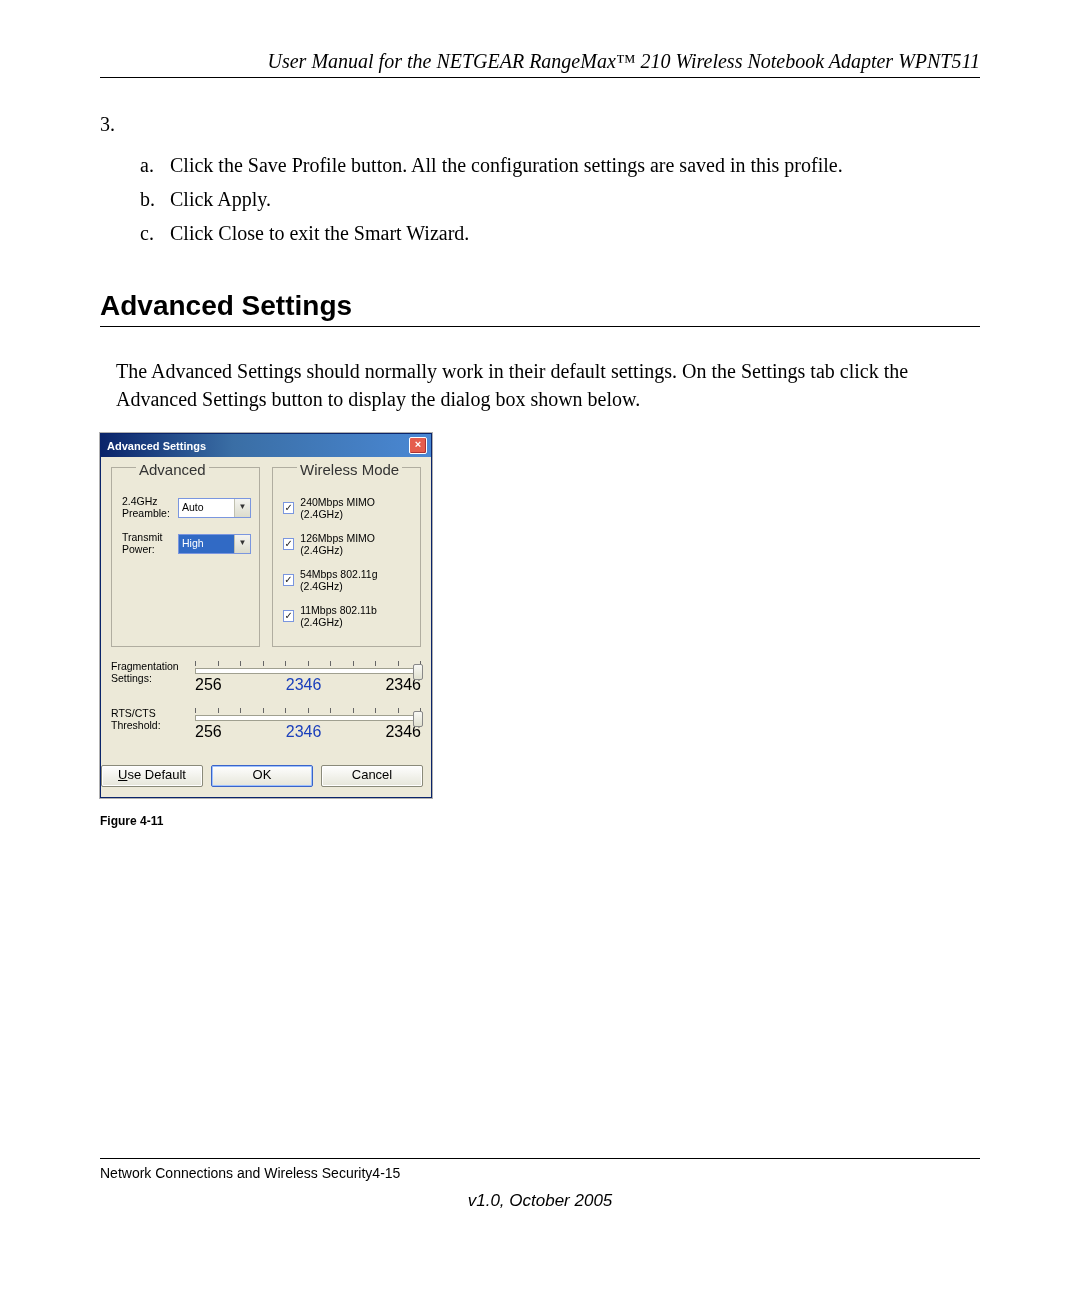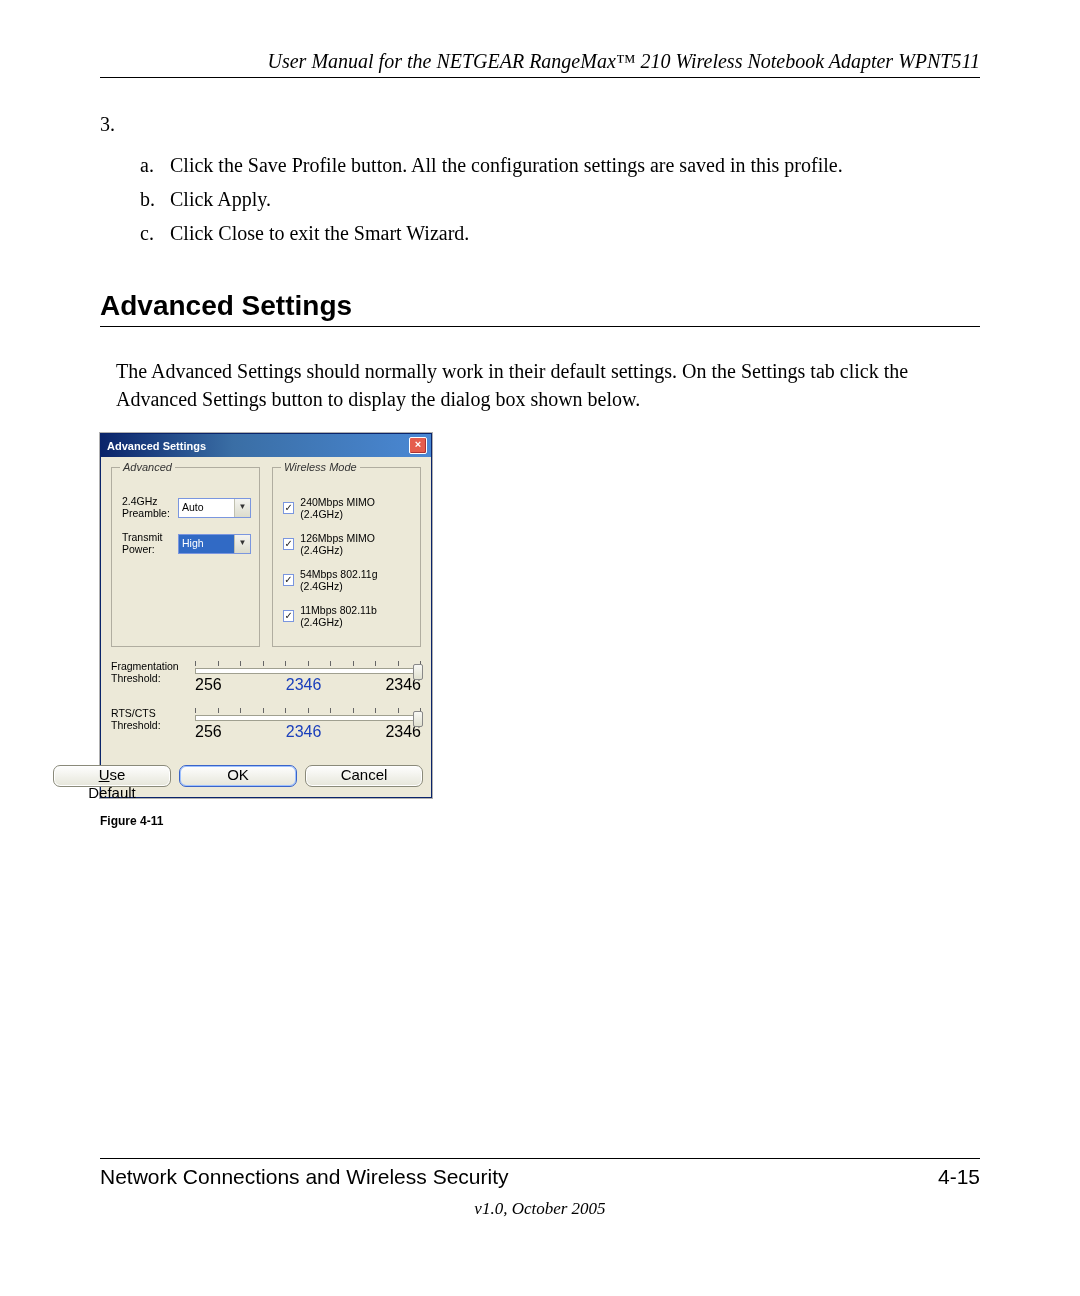"Advanced" .groupbox .legend { font-size: 11px -> 15px; font-style: italic -> none; left: 8px -> 24px }
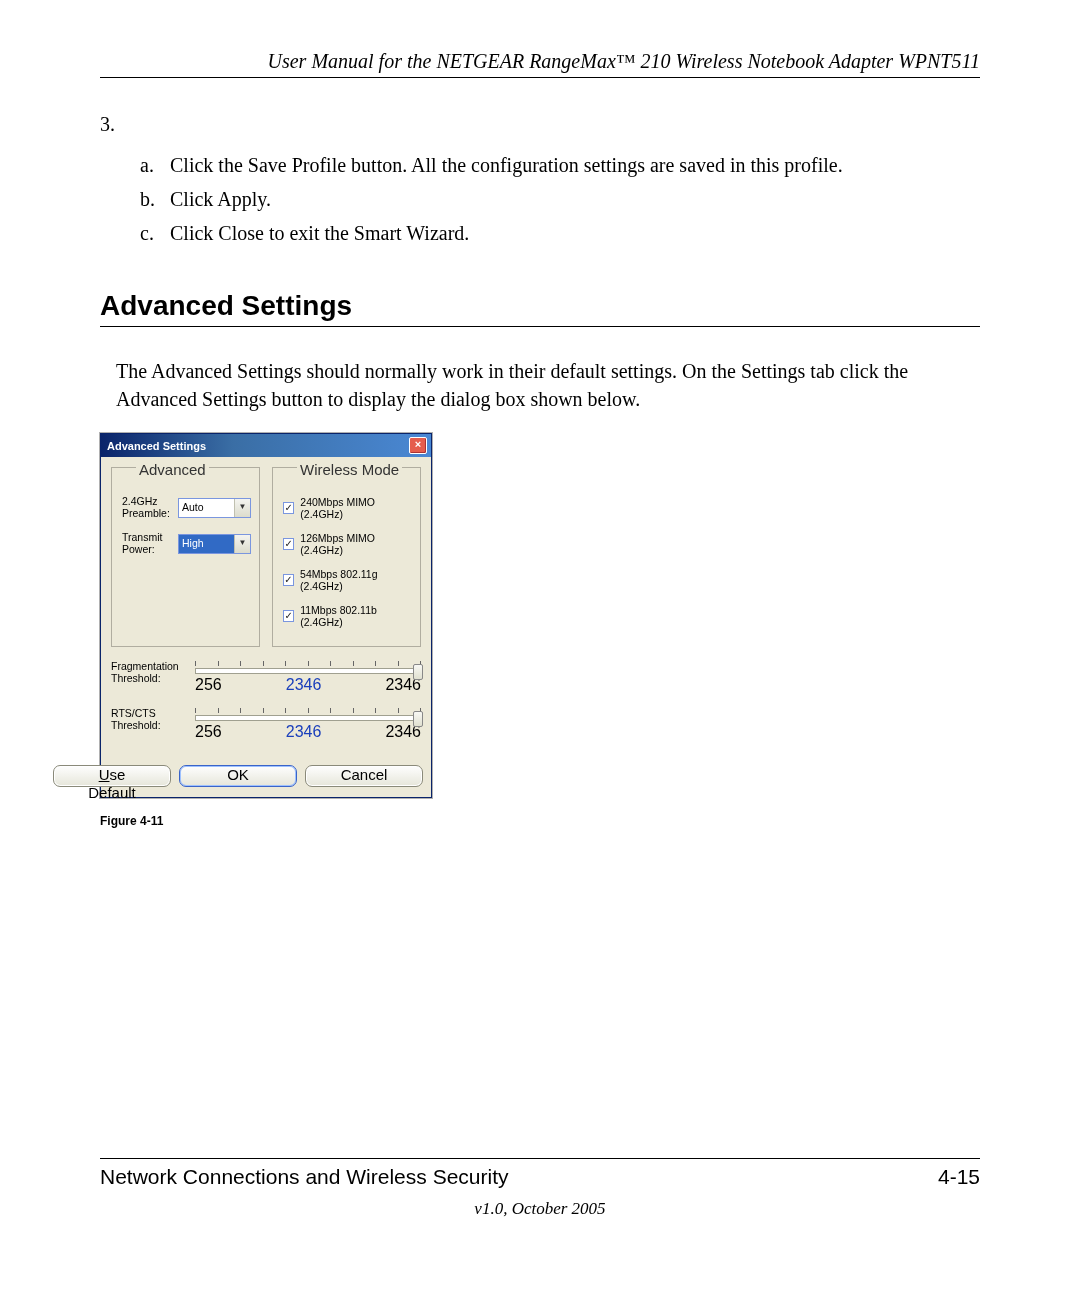"Fragmentation Threshold:" div.slider-label { text: Threshold -> Settings }
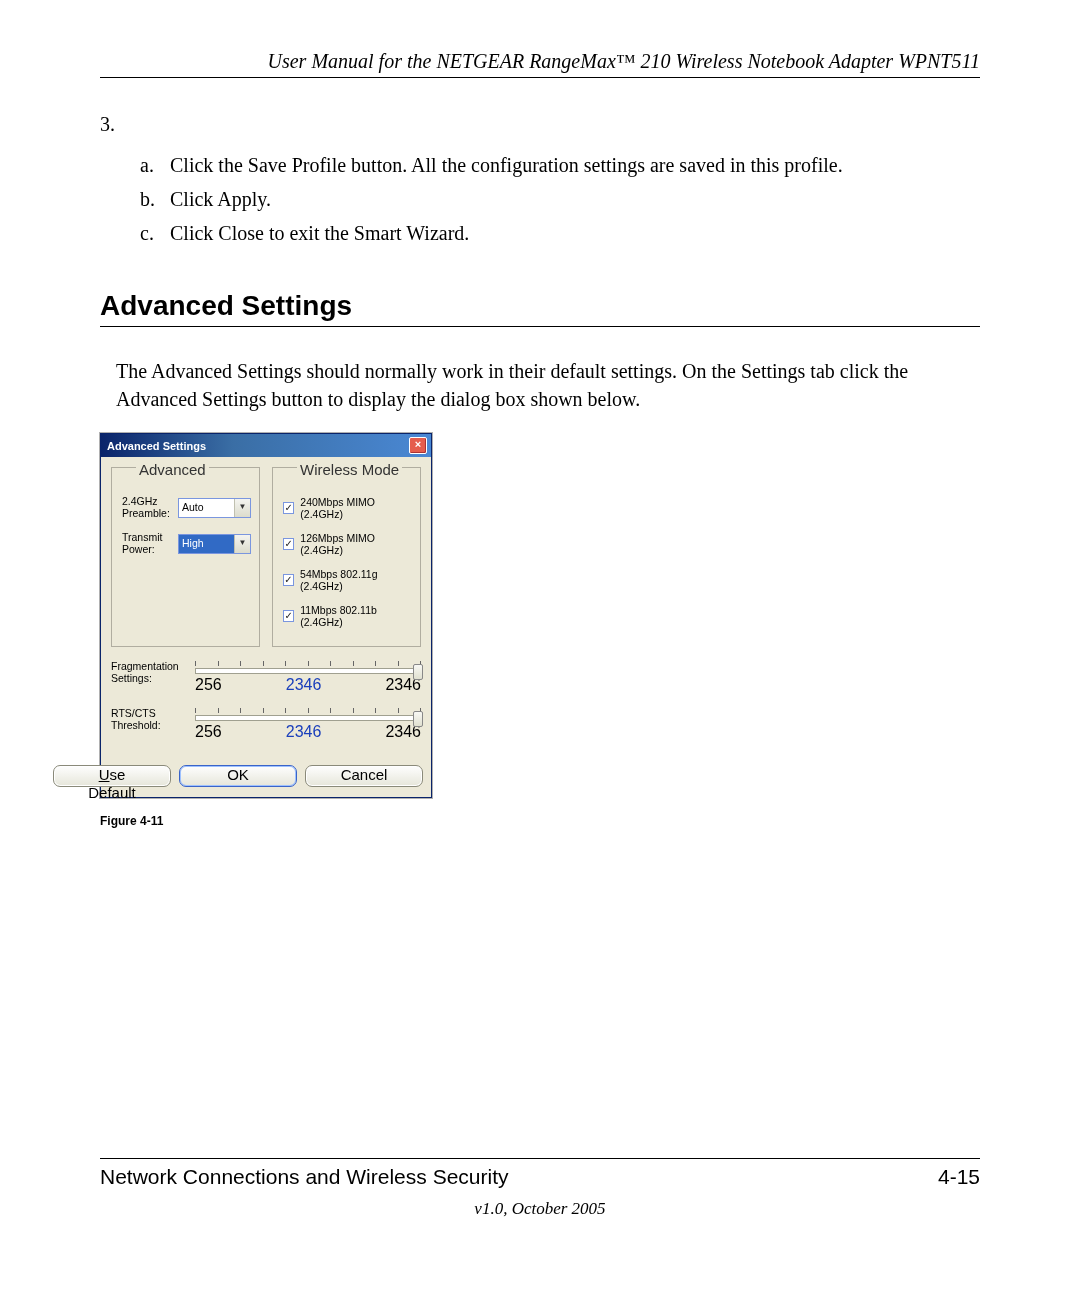"Use Default" .winbtn { border-radius: 7px -> 2px; font-size: 15px -> 13px; padding: 0 24px -> 0 16px }
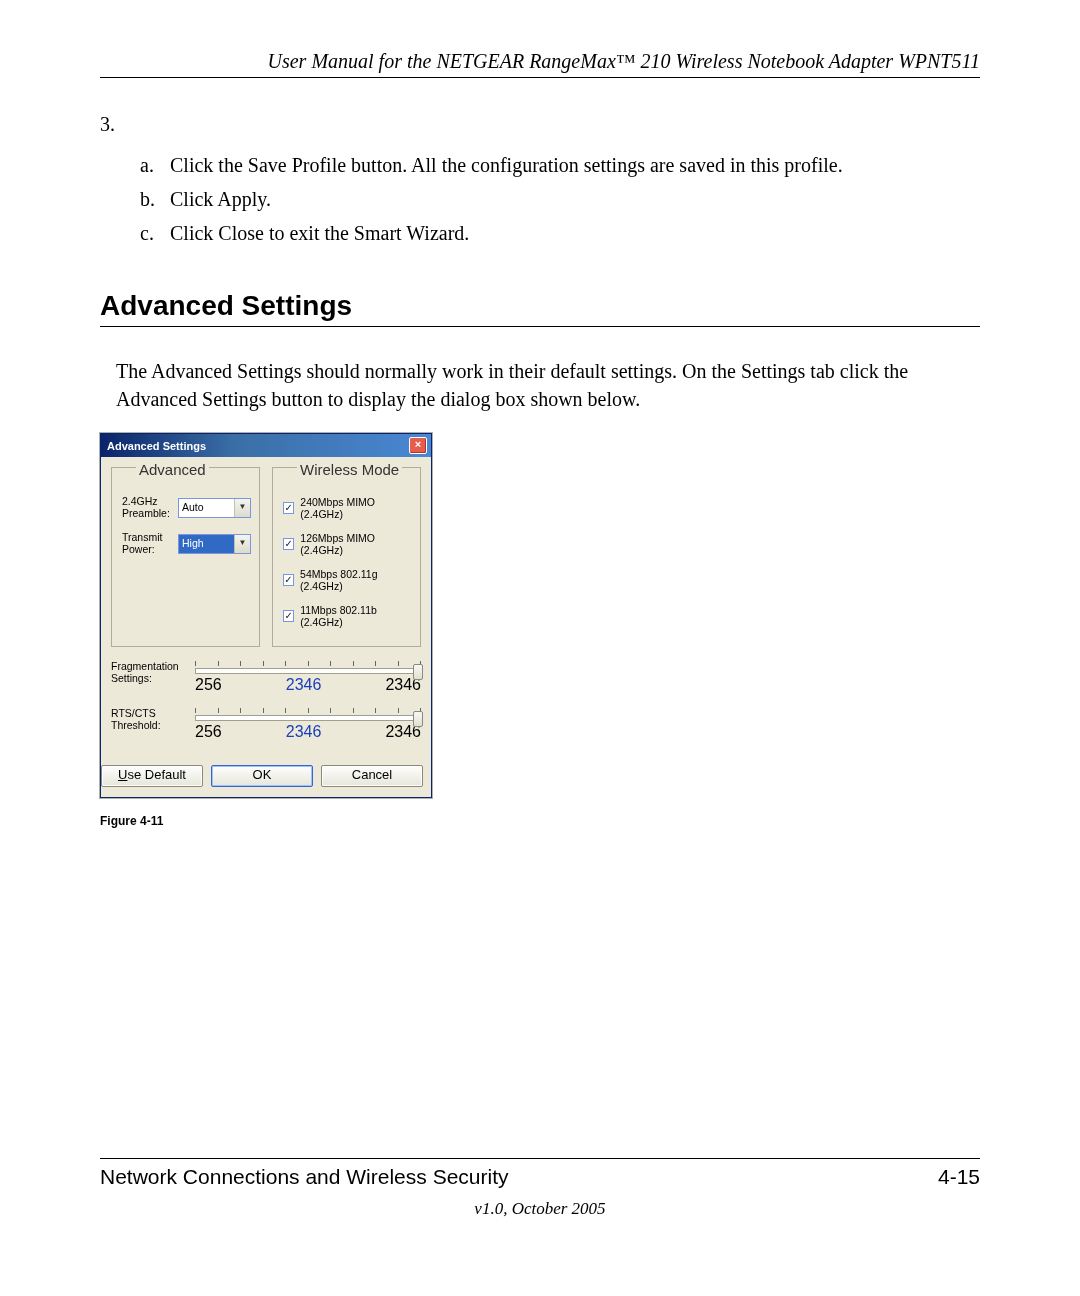"Network Connections and Wireless" .footer-row { font-size: 21px -> 14px; justify-content: space-between -> none }
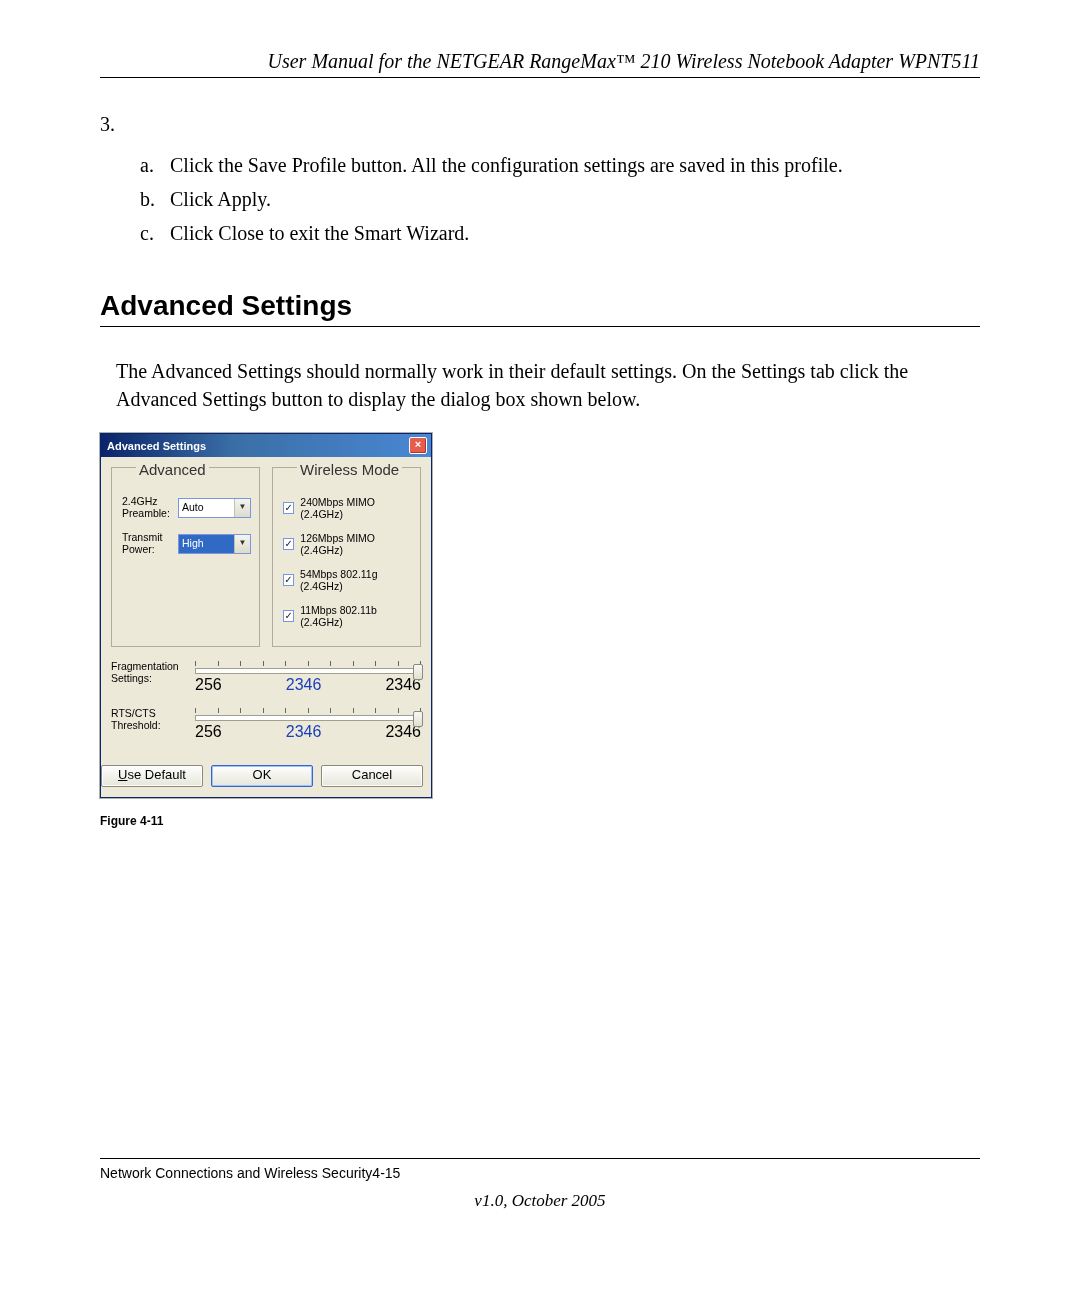"v1.0, October 2005" .footer-ver { font-family: Liberation Serif, serif -> Liberation Sans, sans-serif }
